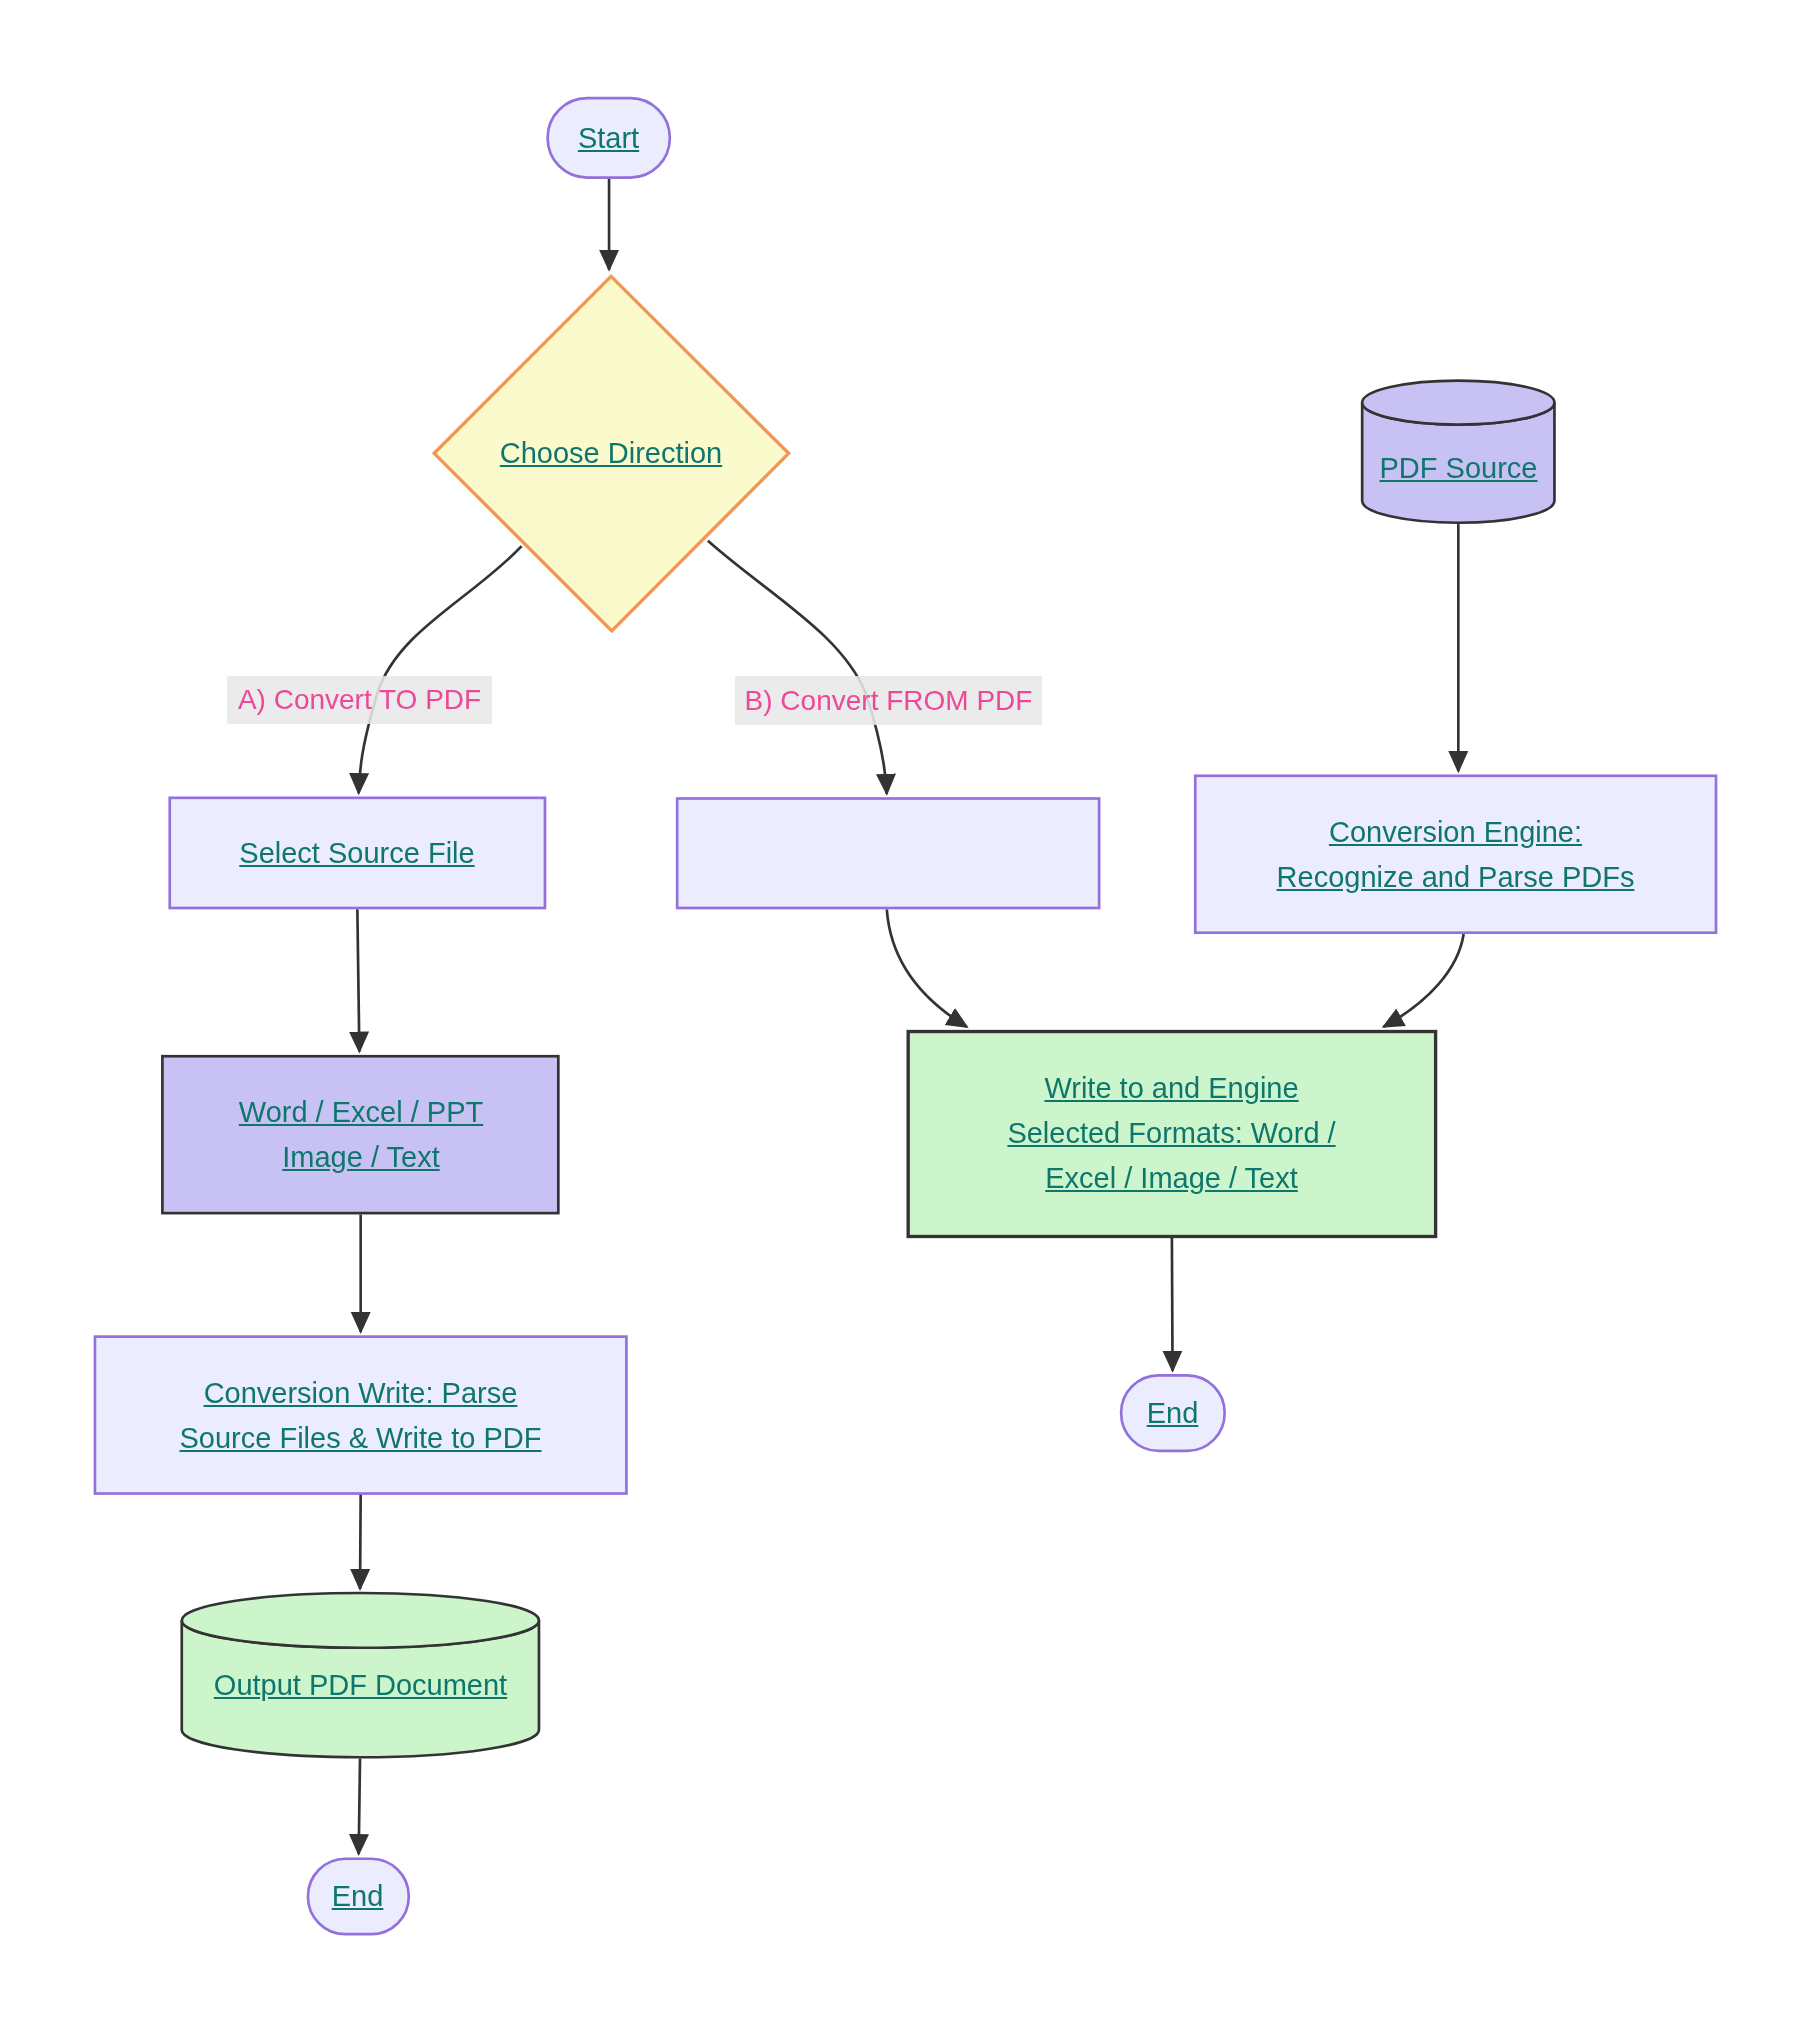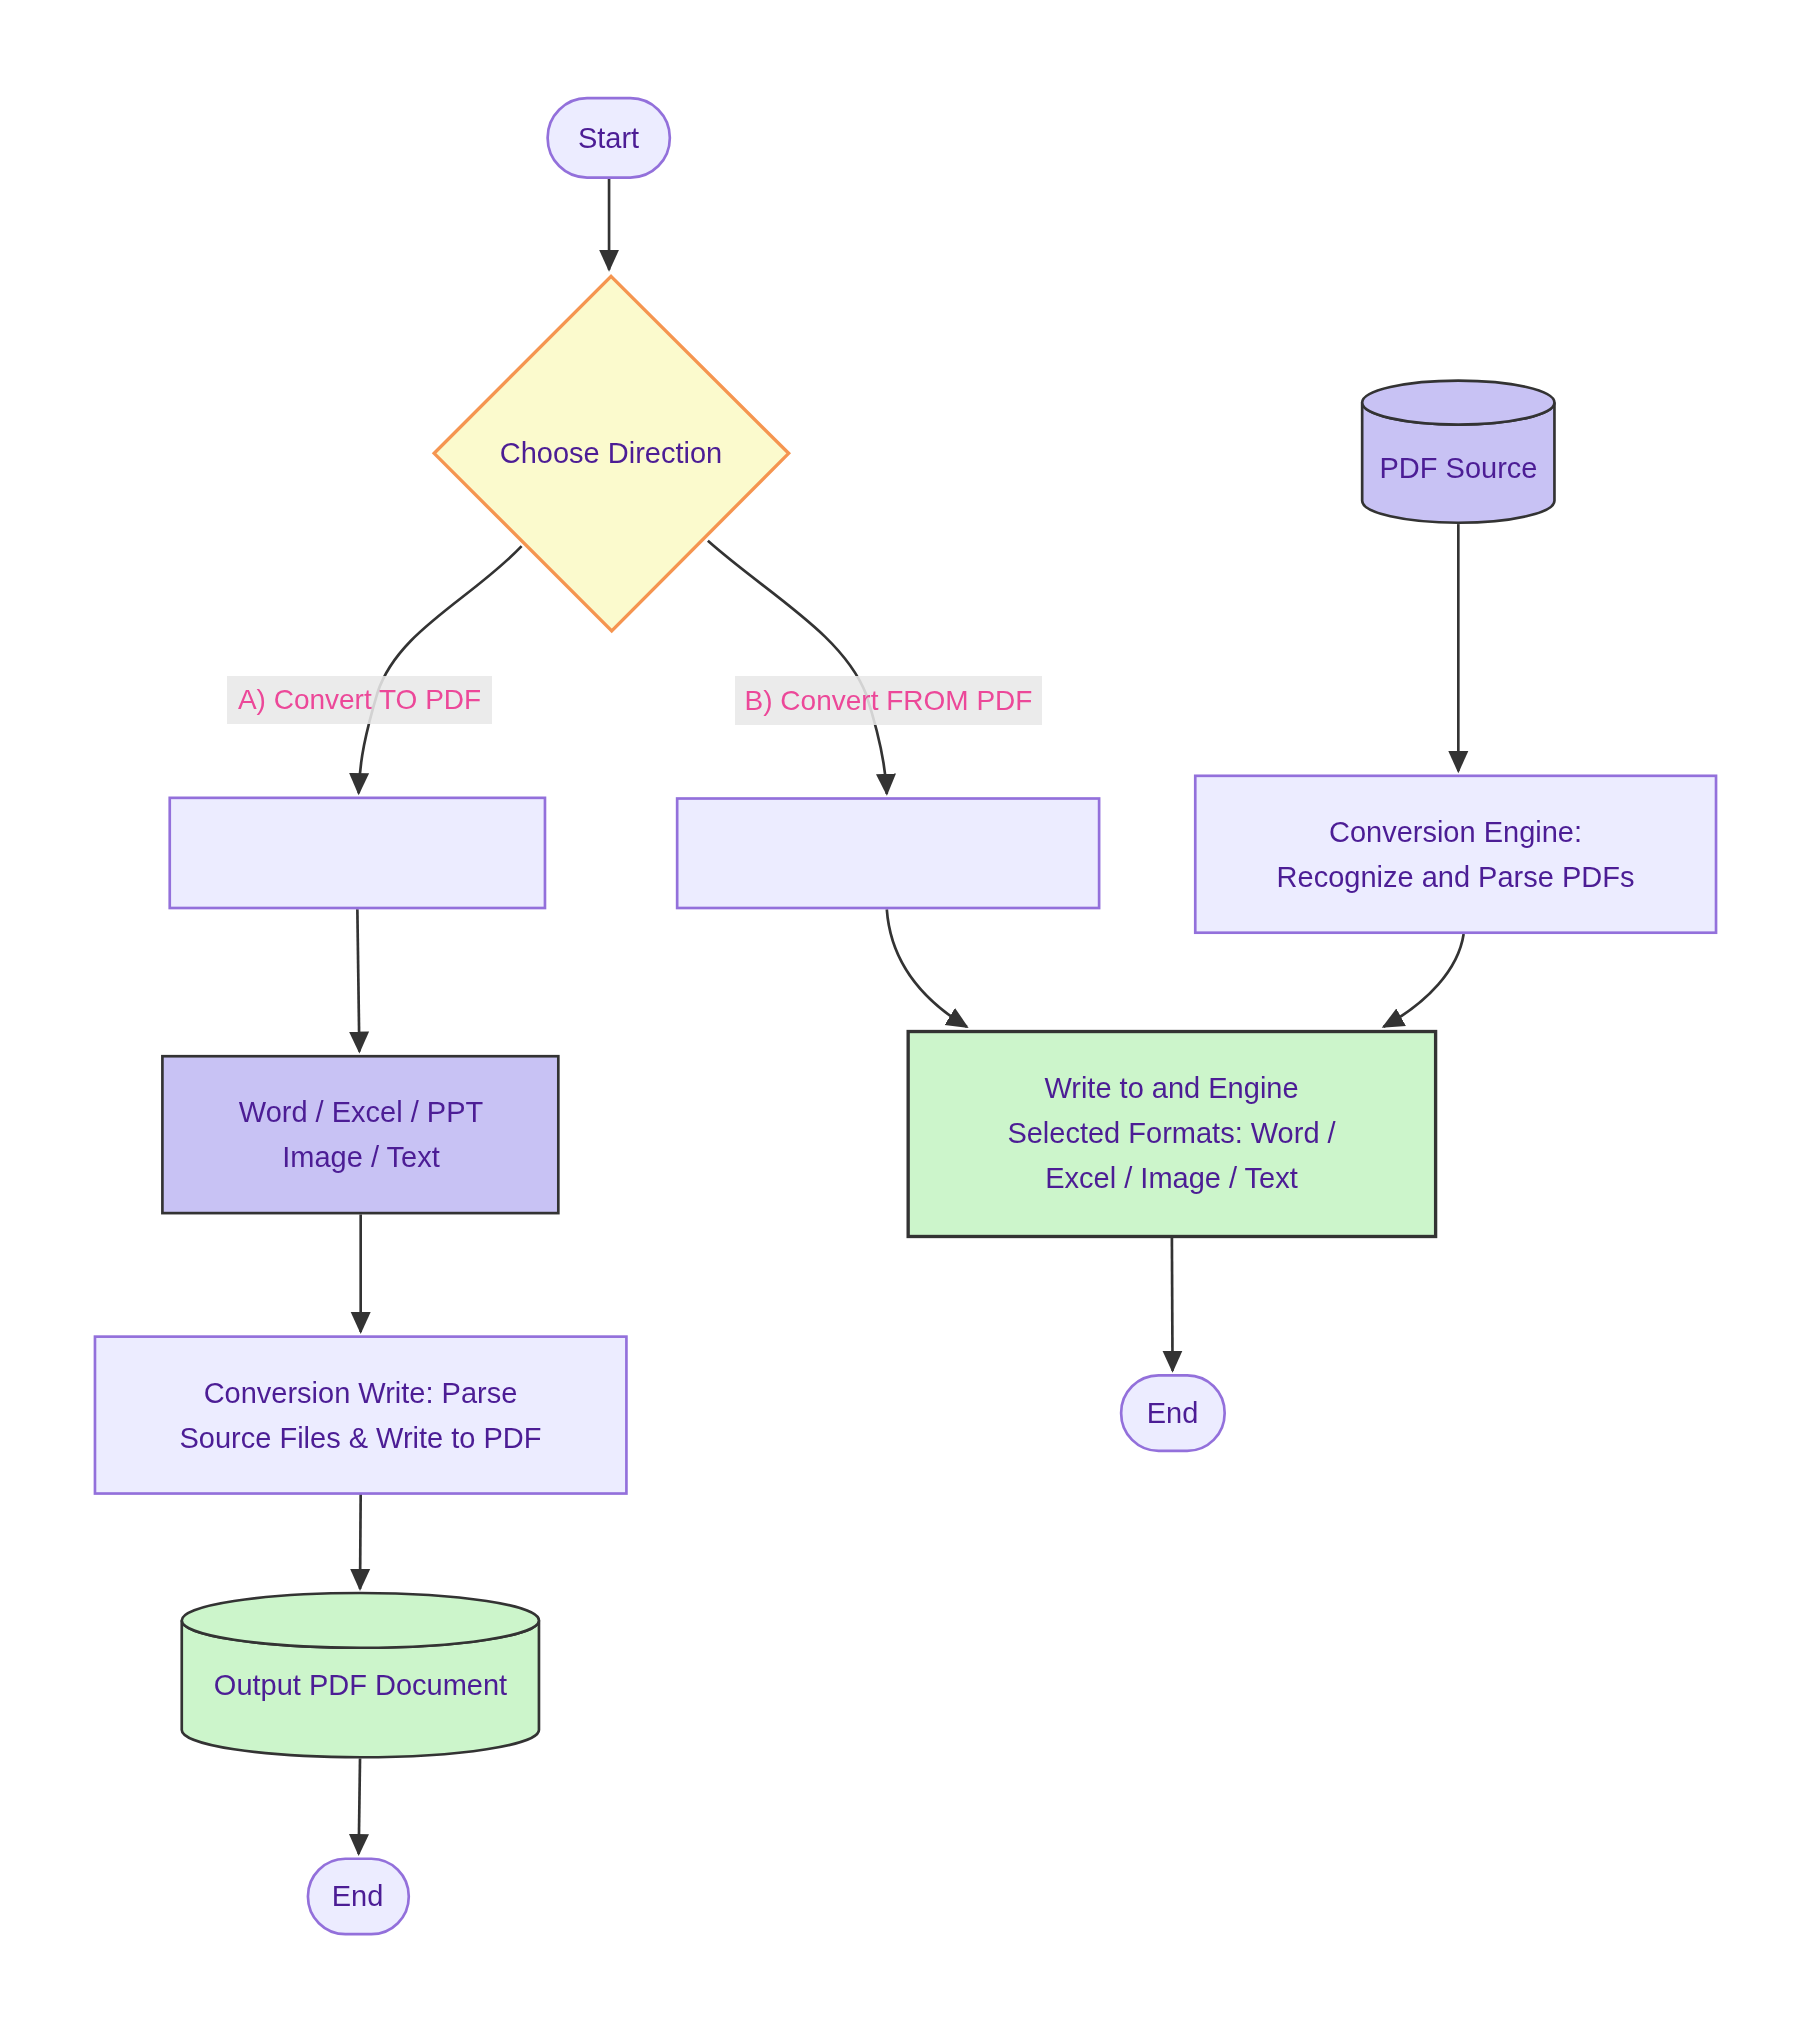"Start" .node-label { color: #4c1d95 -> #0f766e; text-decoration: none -> underline }
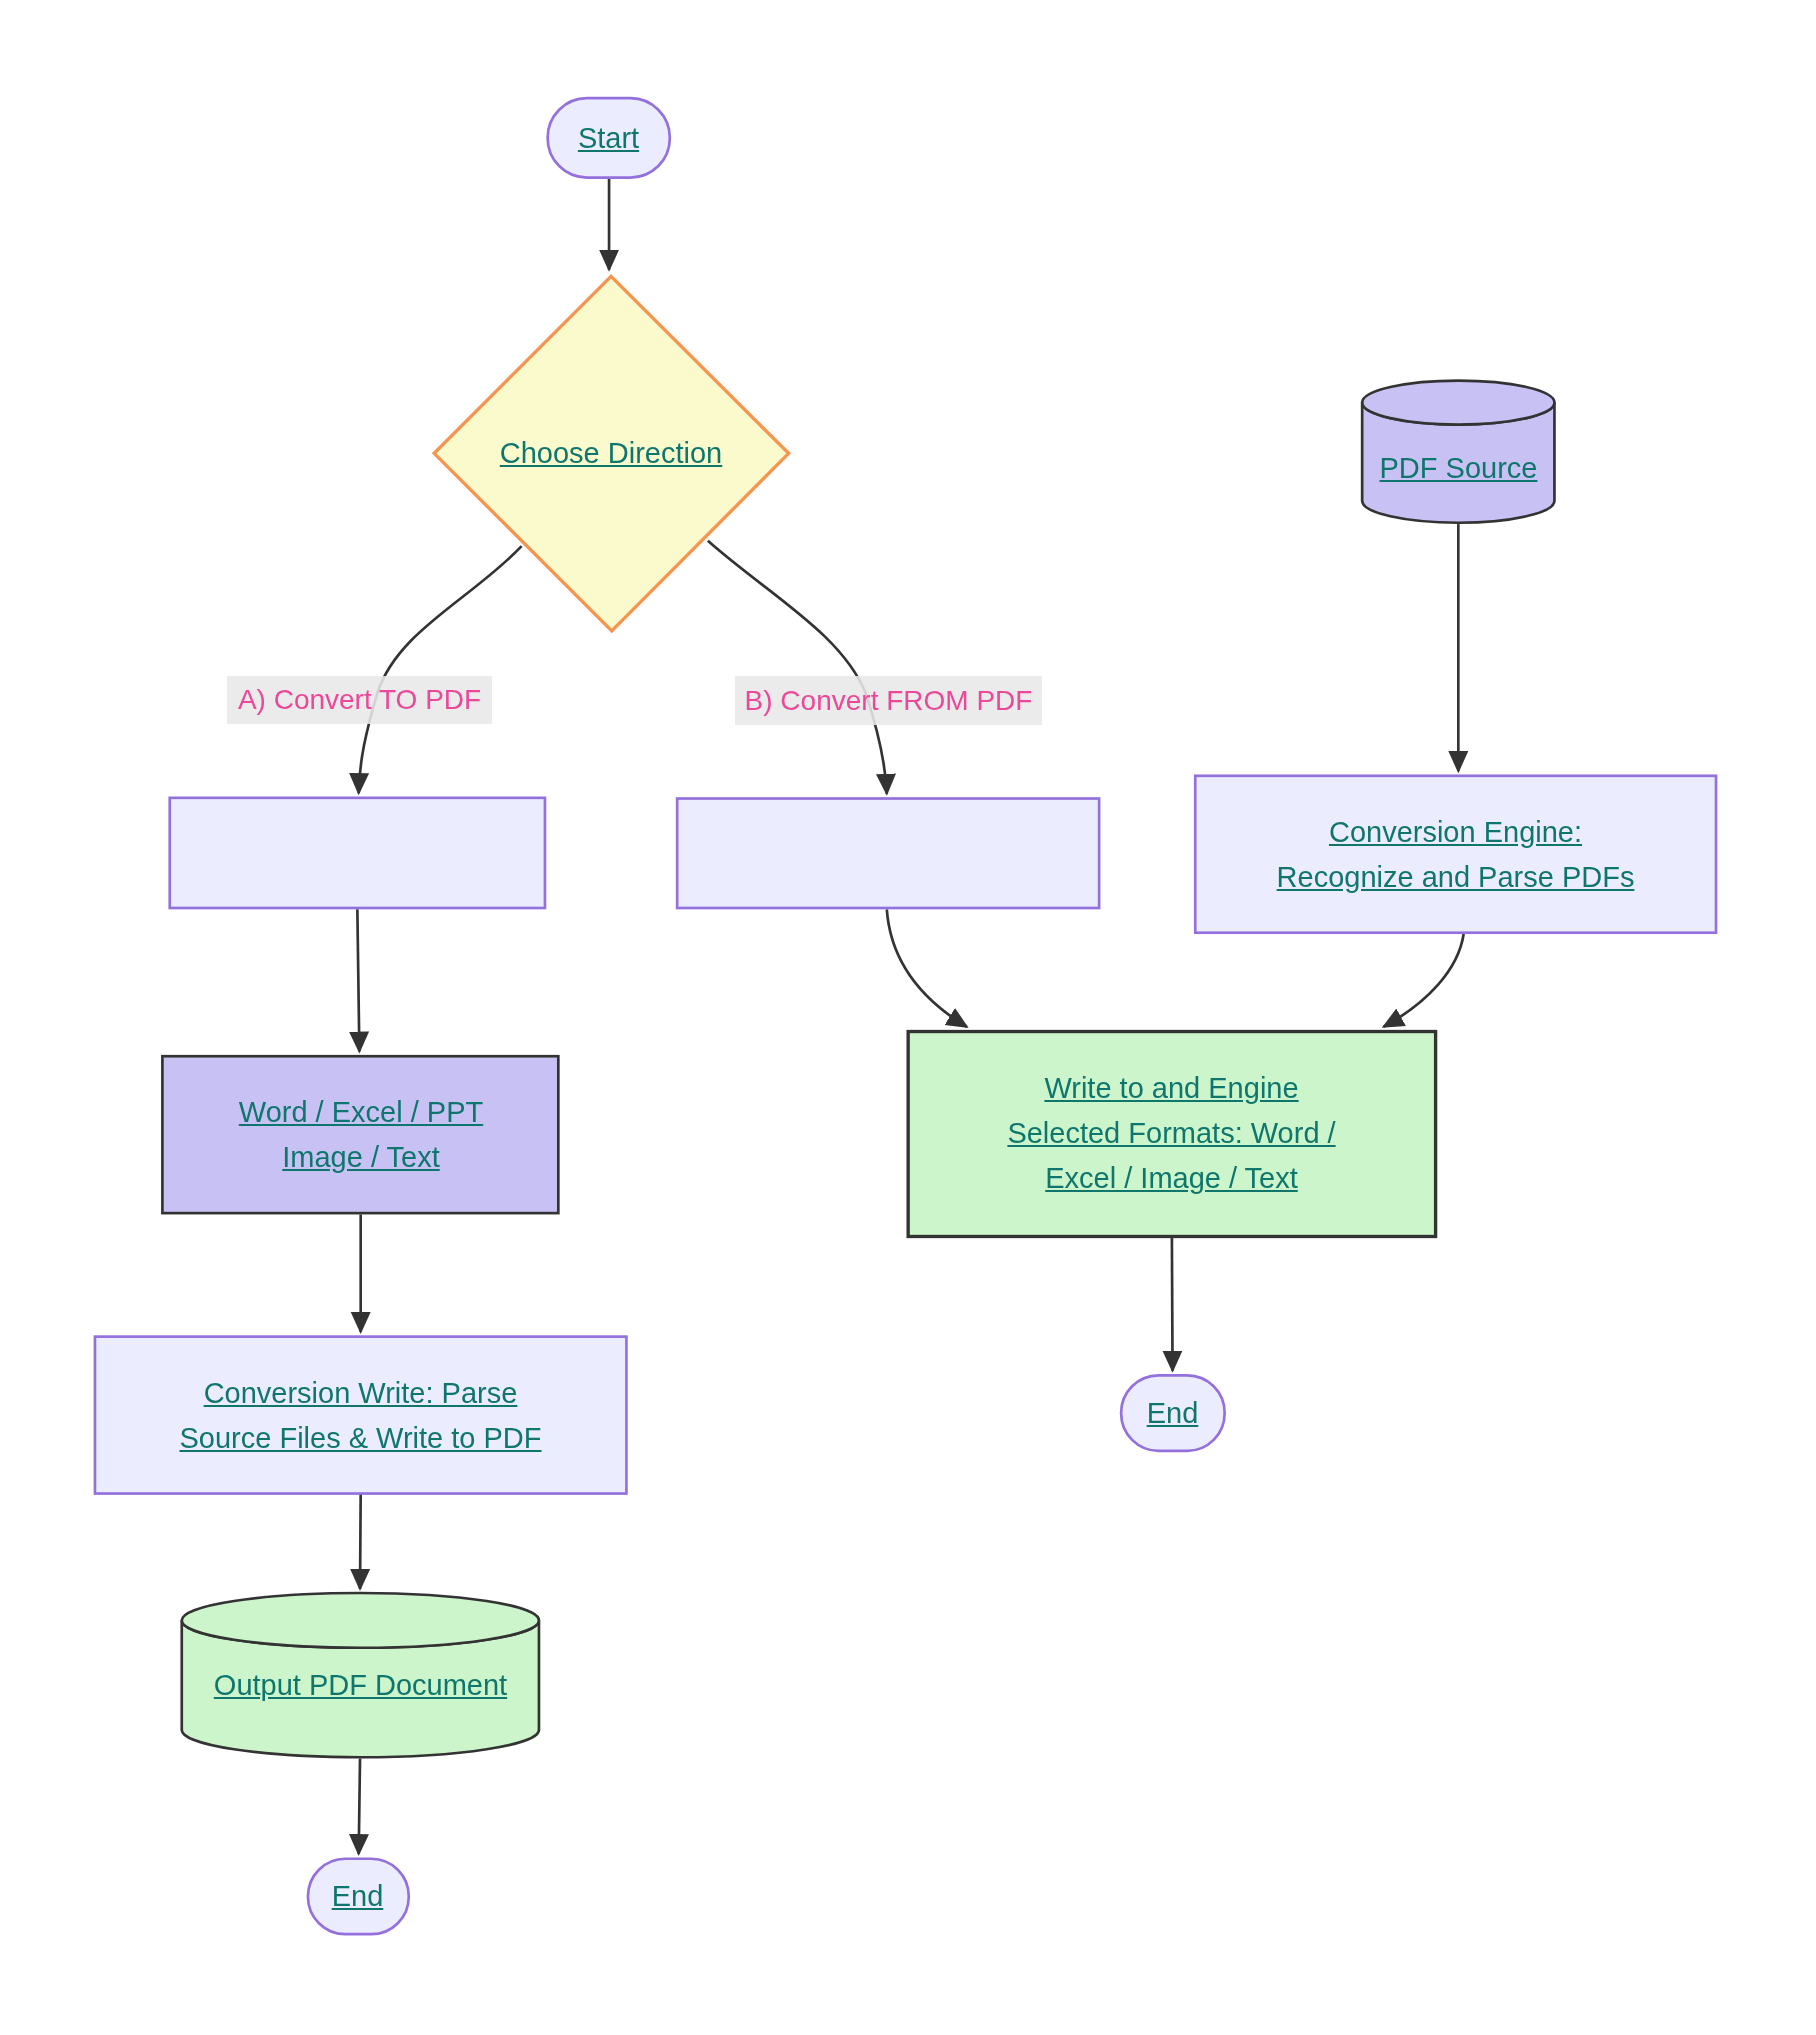"Select Source File" div.node-label { html: none -> <div>Select Source File</div> }
